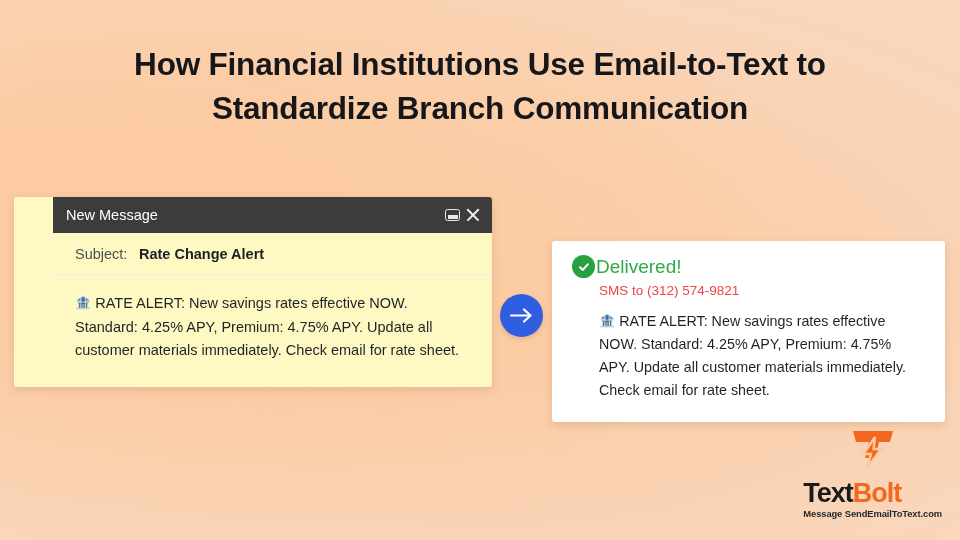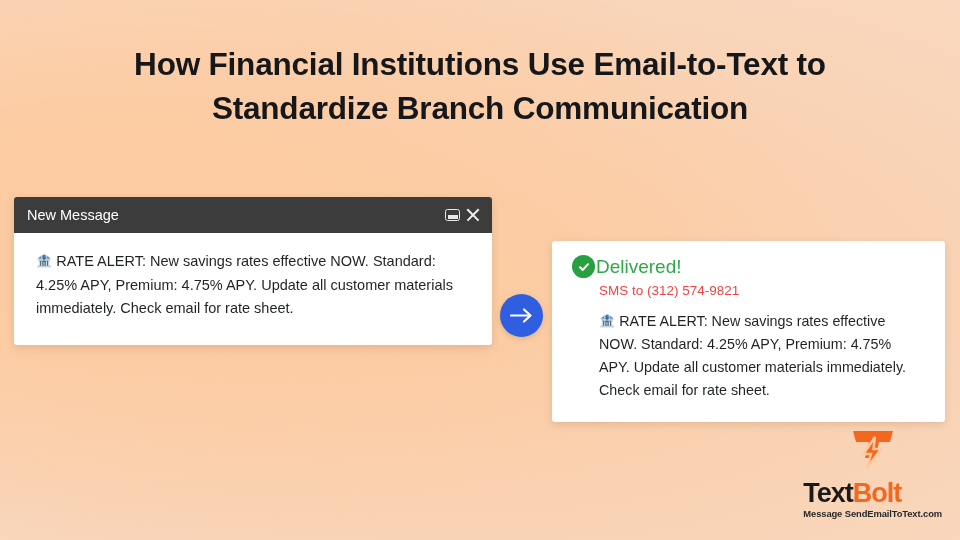"New Message" #email-window { background: #ffffff -> #fef9c3; padding-left: none -> 39px }
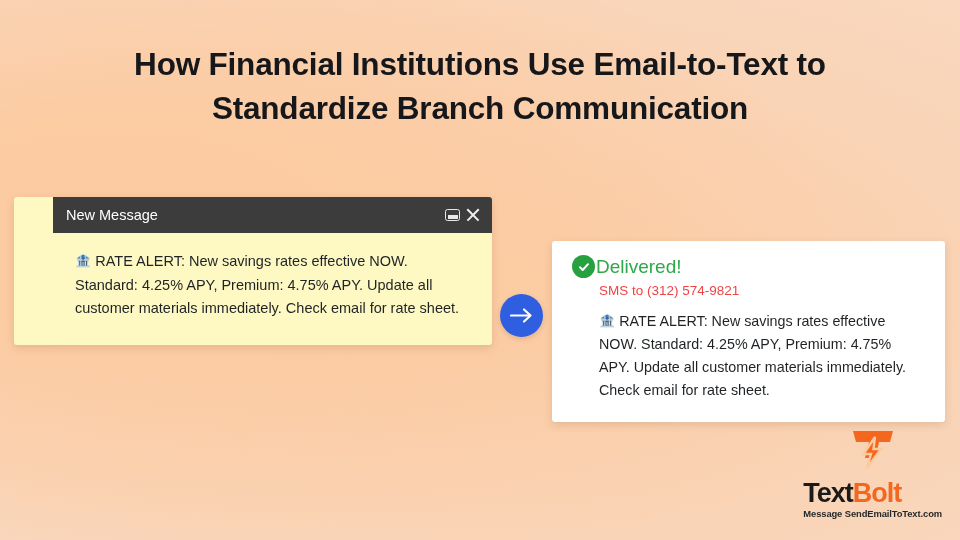"Subject:" div.email-row { html: none -> <div> <span>Subject:</span> <span>Rate Change Alert</span> </div> }
